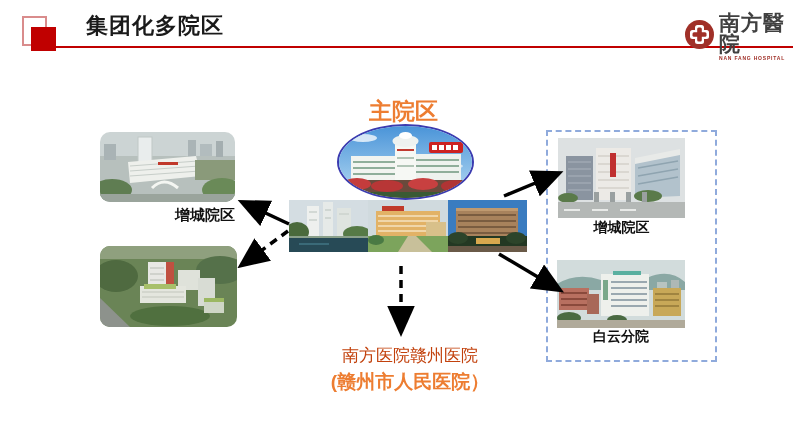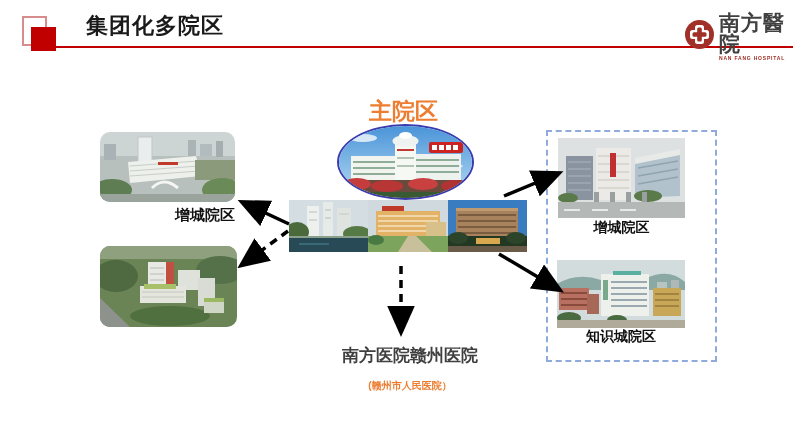"知识城院区" div.lbl { text: 知识城院区 -> 白云分院 }
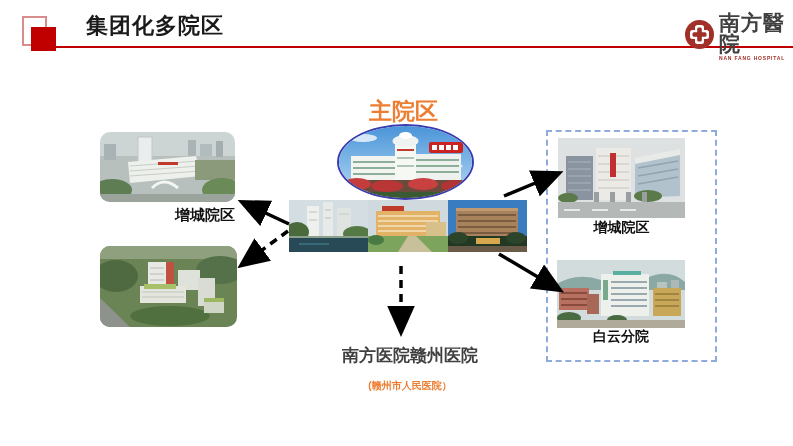"南方医院赣州医院" .ganzhou .l1 { color: #404040 -> #c2410c; font-weight: bold -> normal }
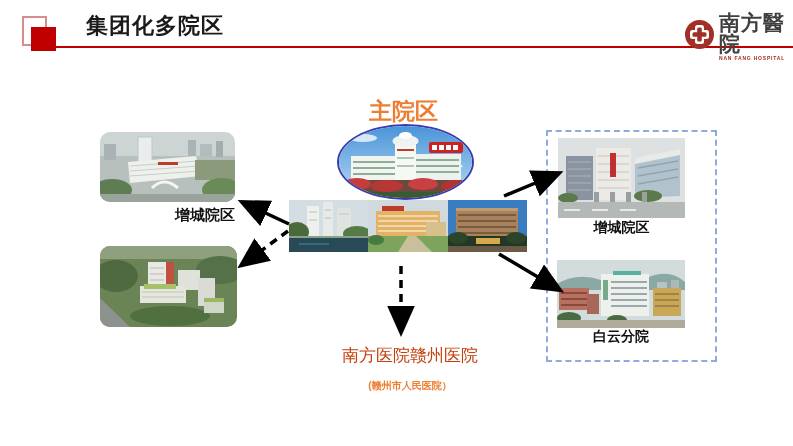"(赣州市人民医院）" .ganzhou .l2 { font-size: 10px -> 19px; margin-top: 14px -> 4px }
